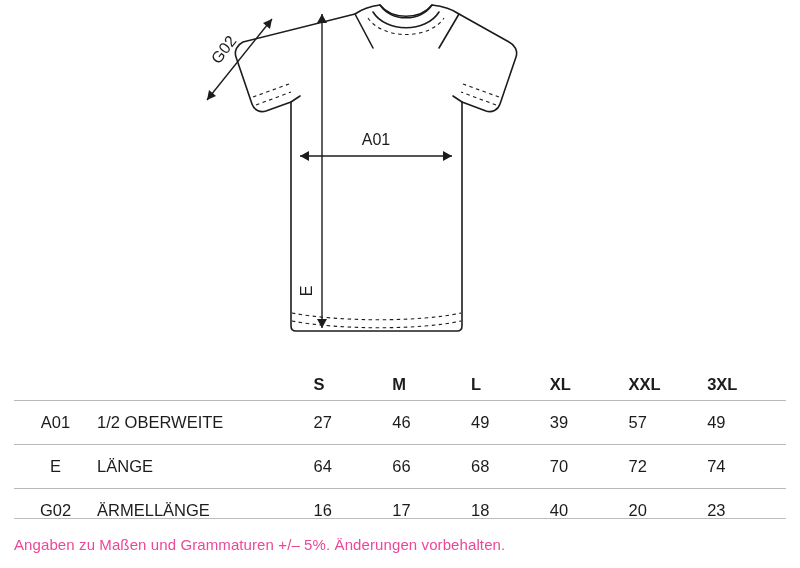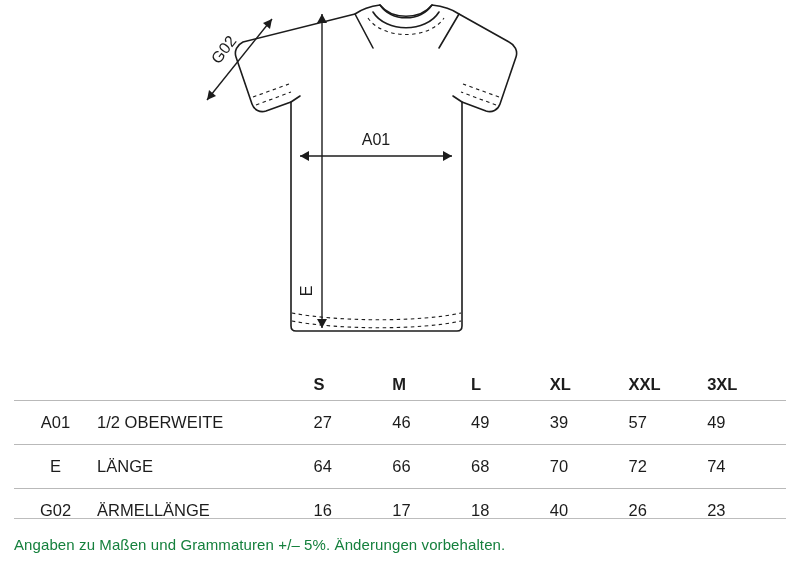"26" td.col-size { text: 26 -> 20 }
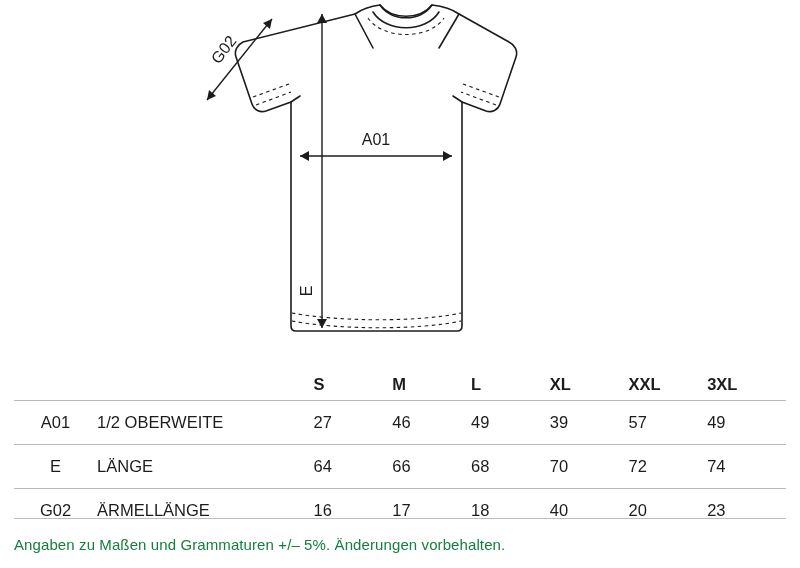"Angaben zu Maßen und Grammaturen" #footnote { color: #15803d -> #ec4899 }
